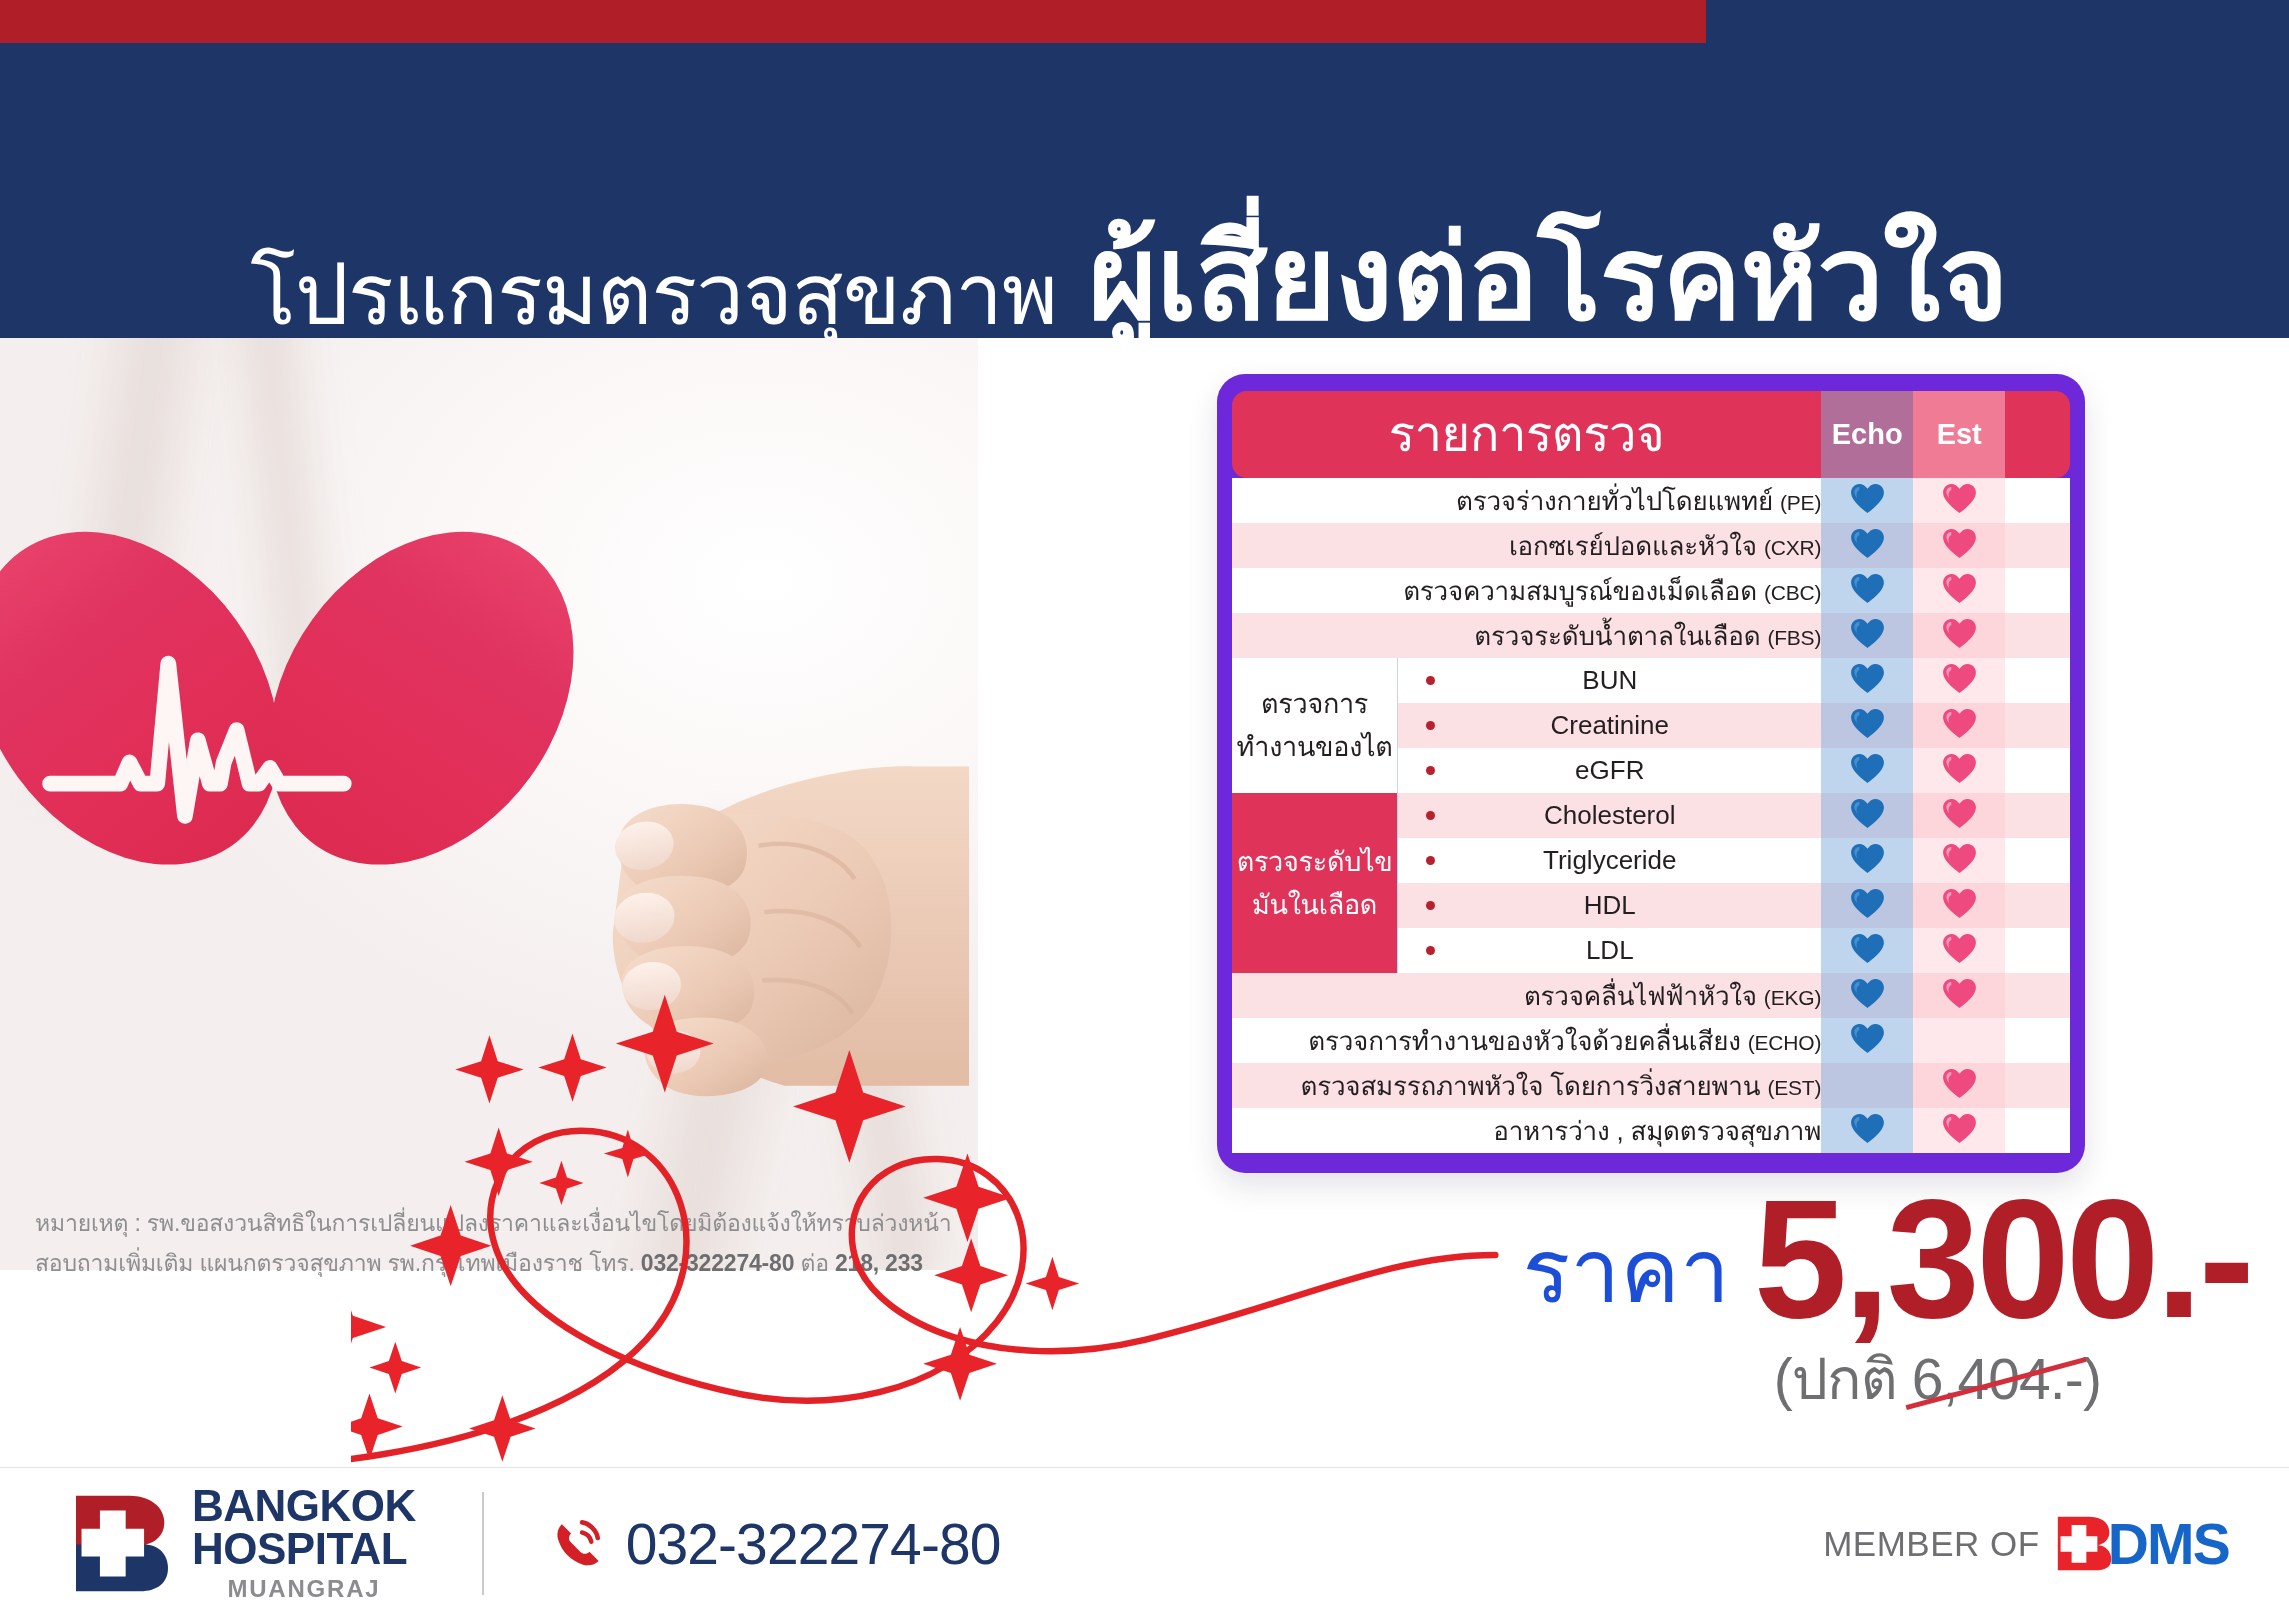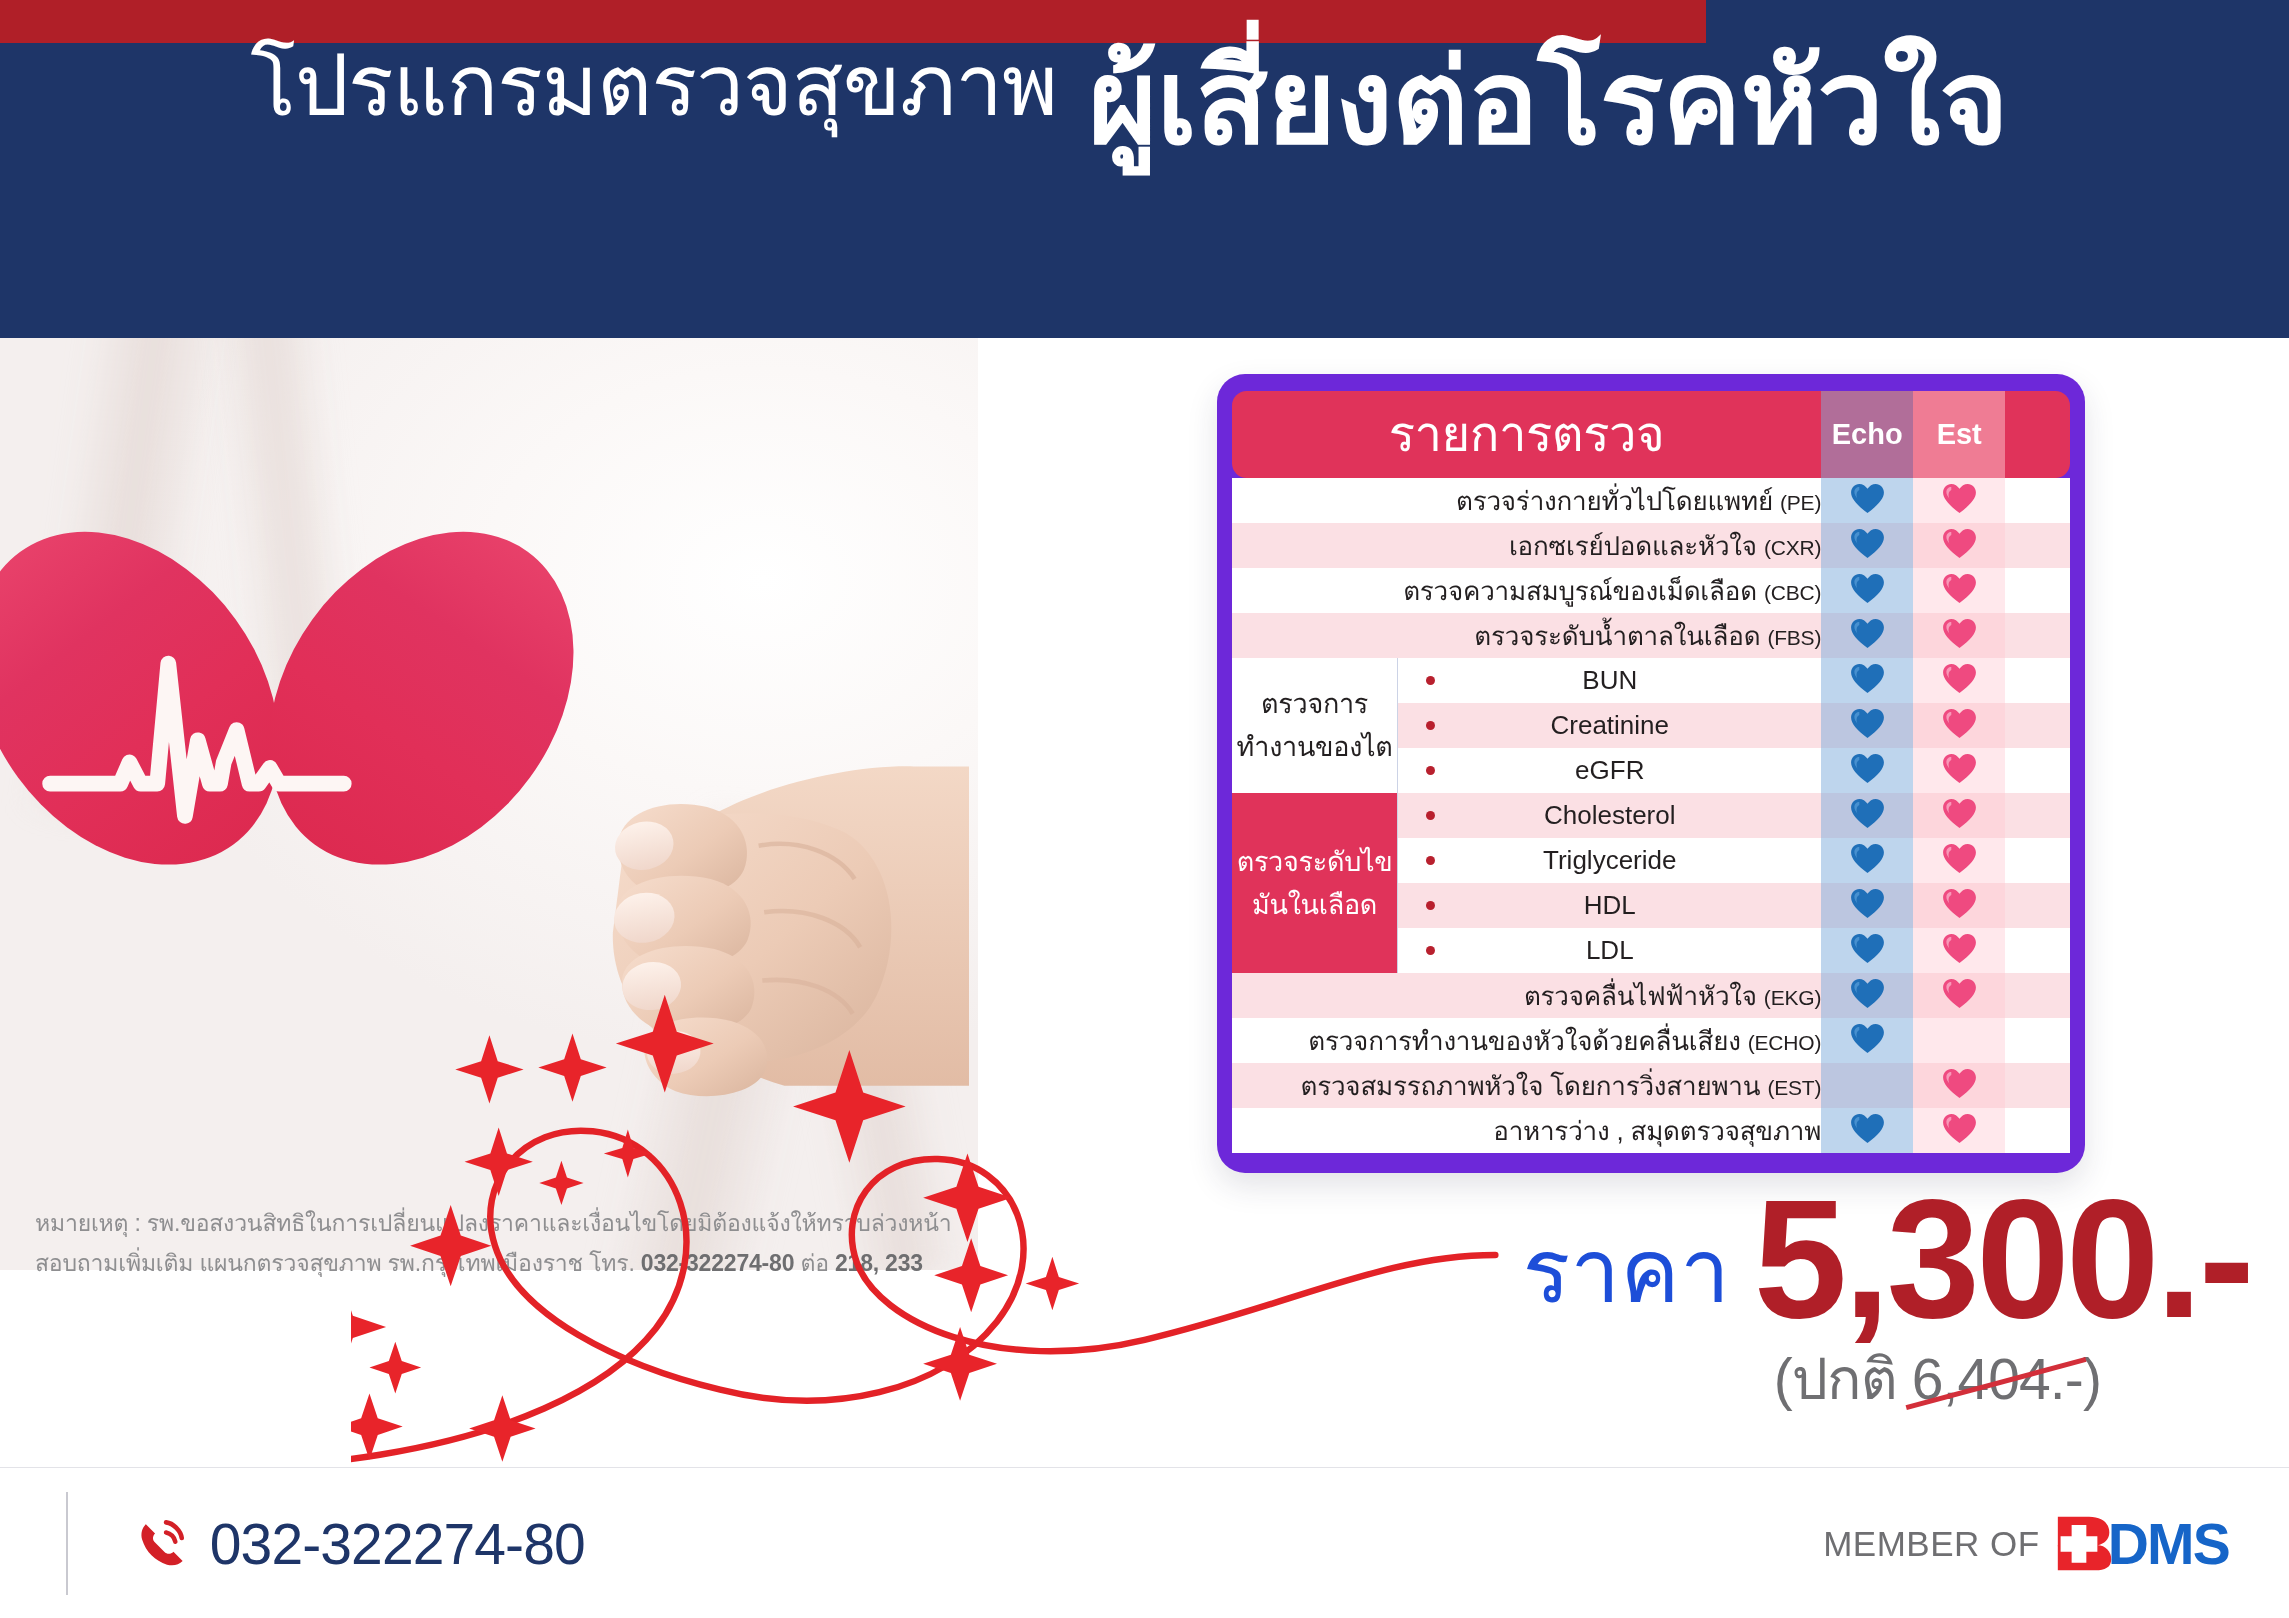"โปรแกรมตรวจสุขภาพ" #header-title-wrap { align-items: flex-start -> flex-end }
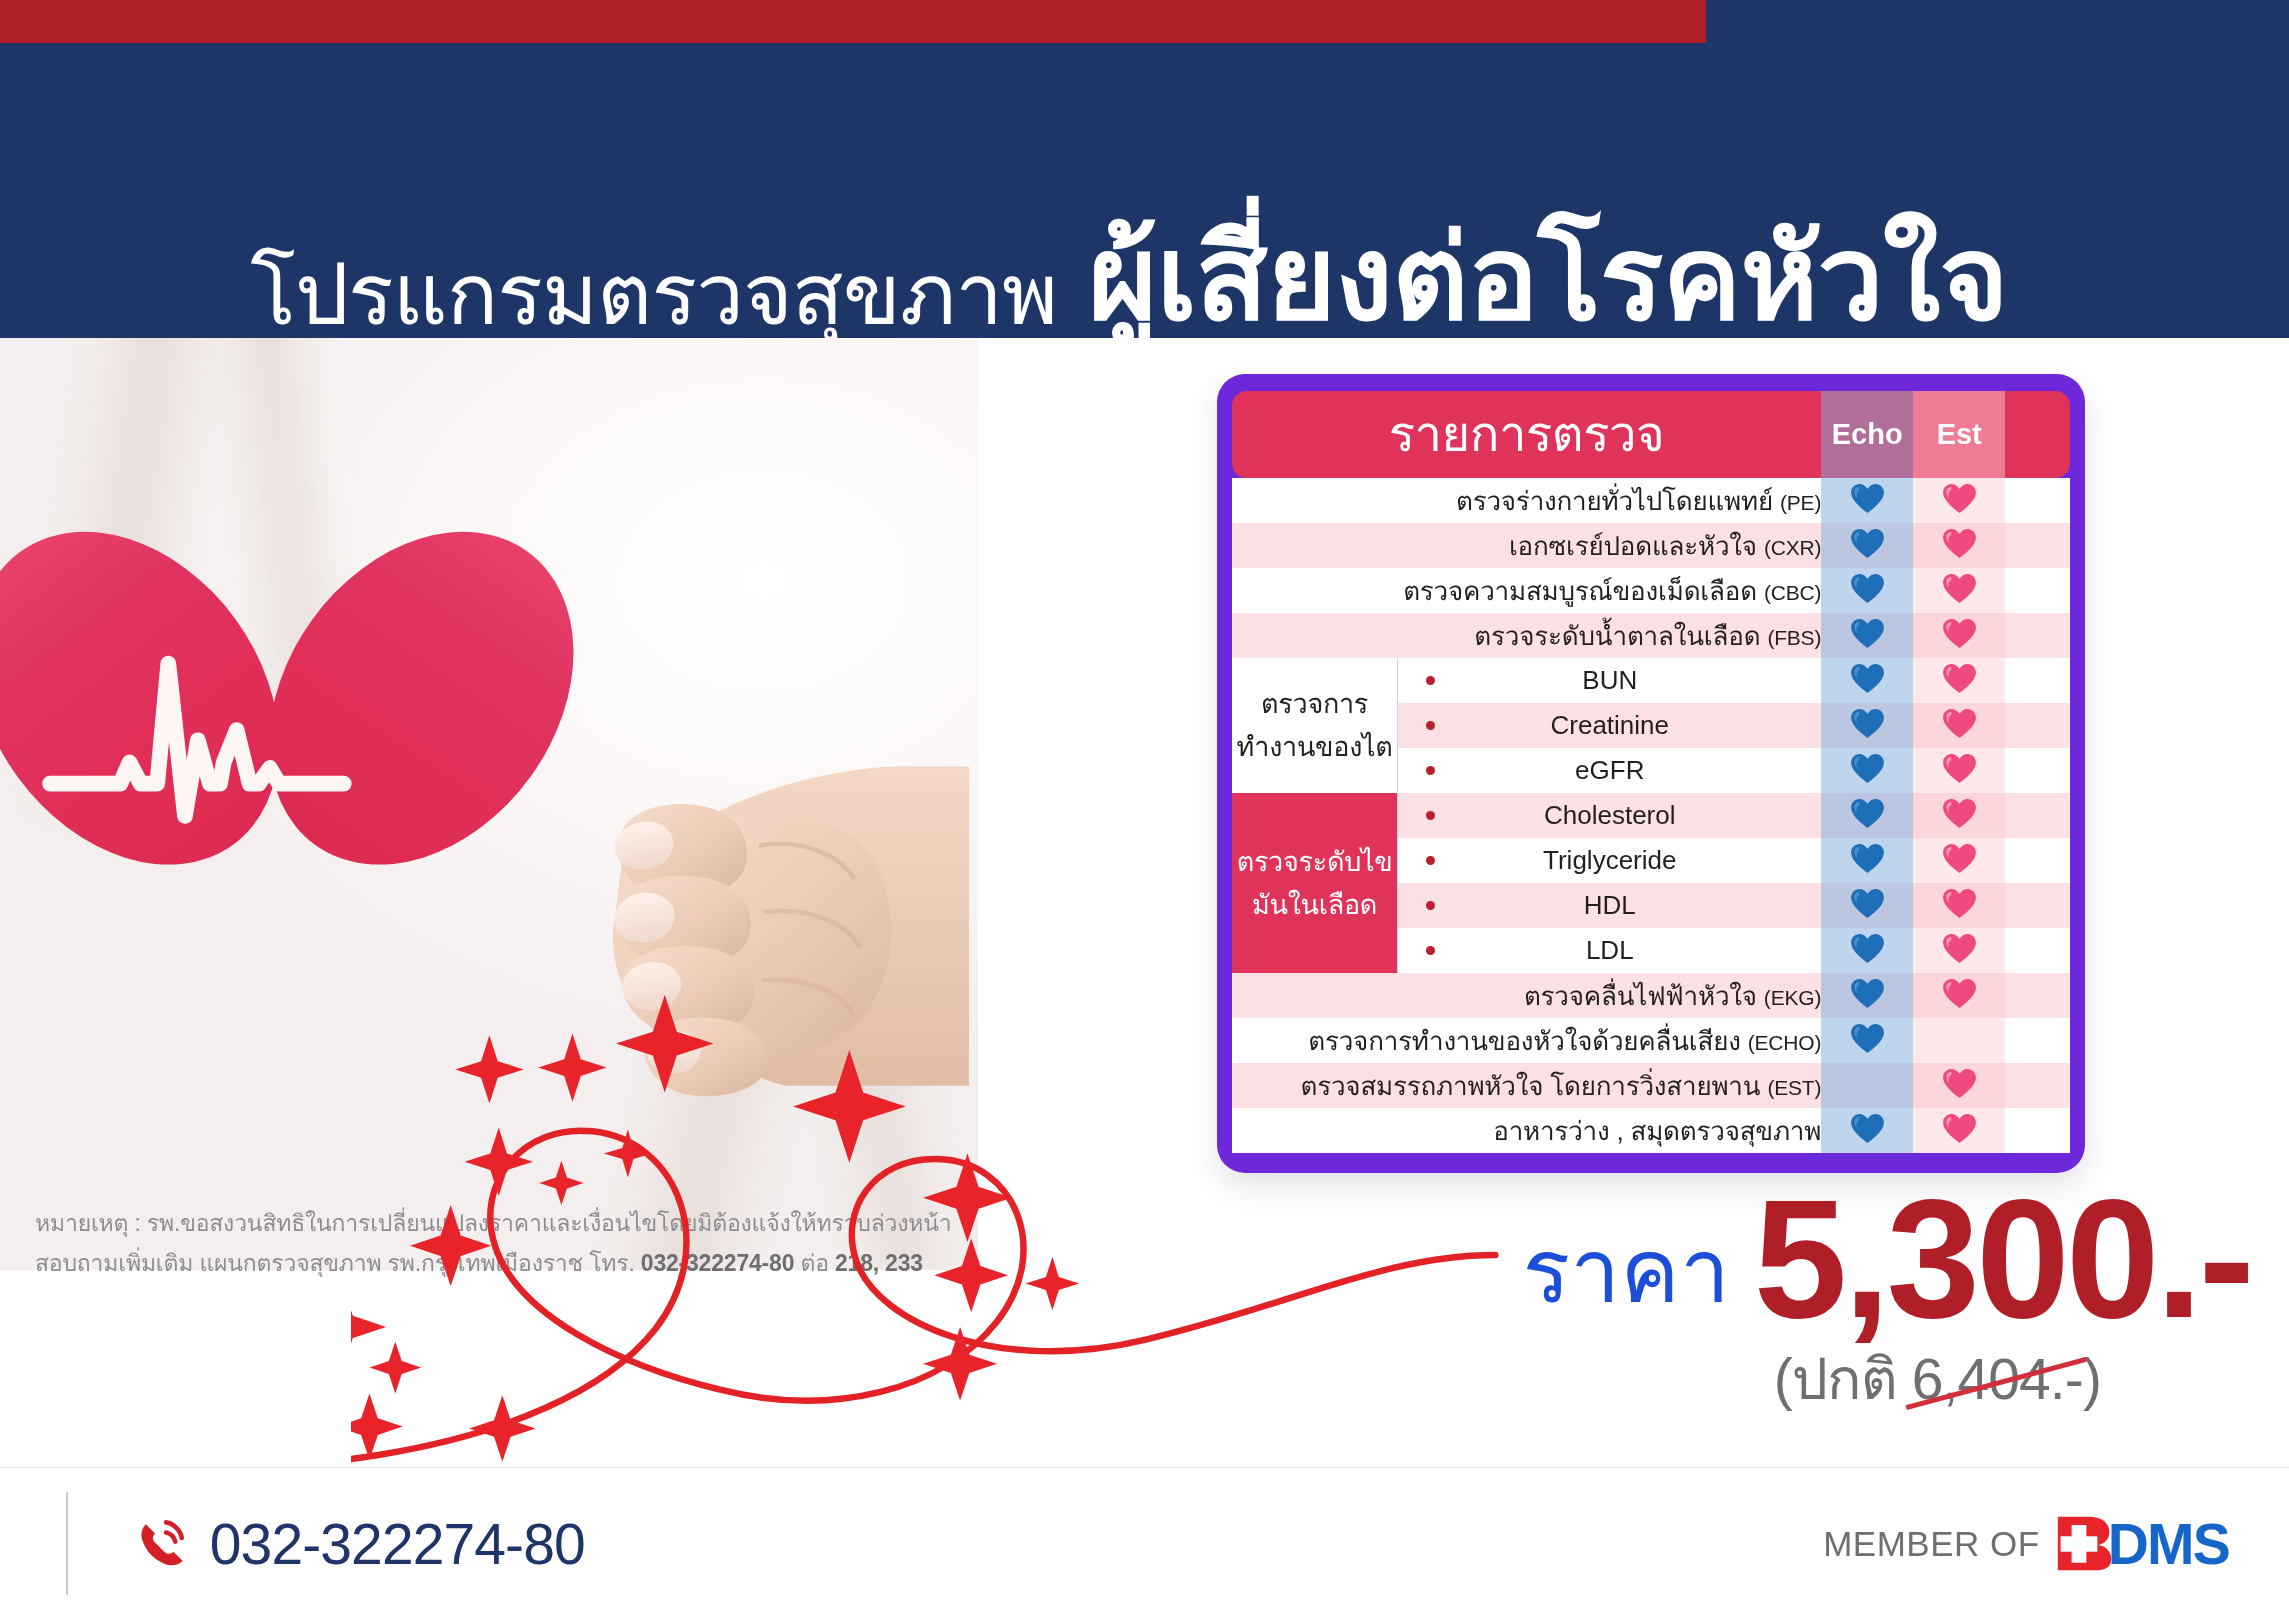"BANGKOK" div { html: none -> <div> <svg> <path></path> <path></path> <path></path> </svg> <div> <div>BANGKOK</div> <div>HOSPITAL</div> <div>MUANGRAJ</div> </div> </div> }
